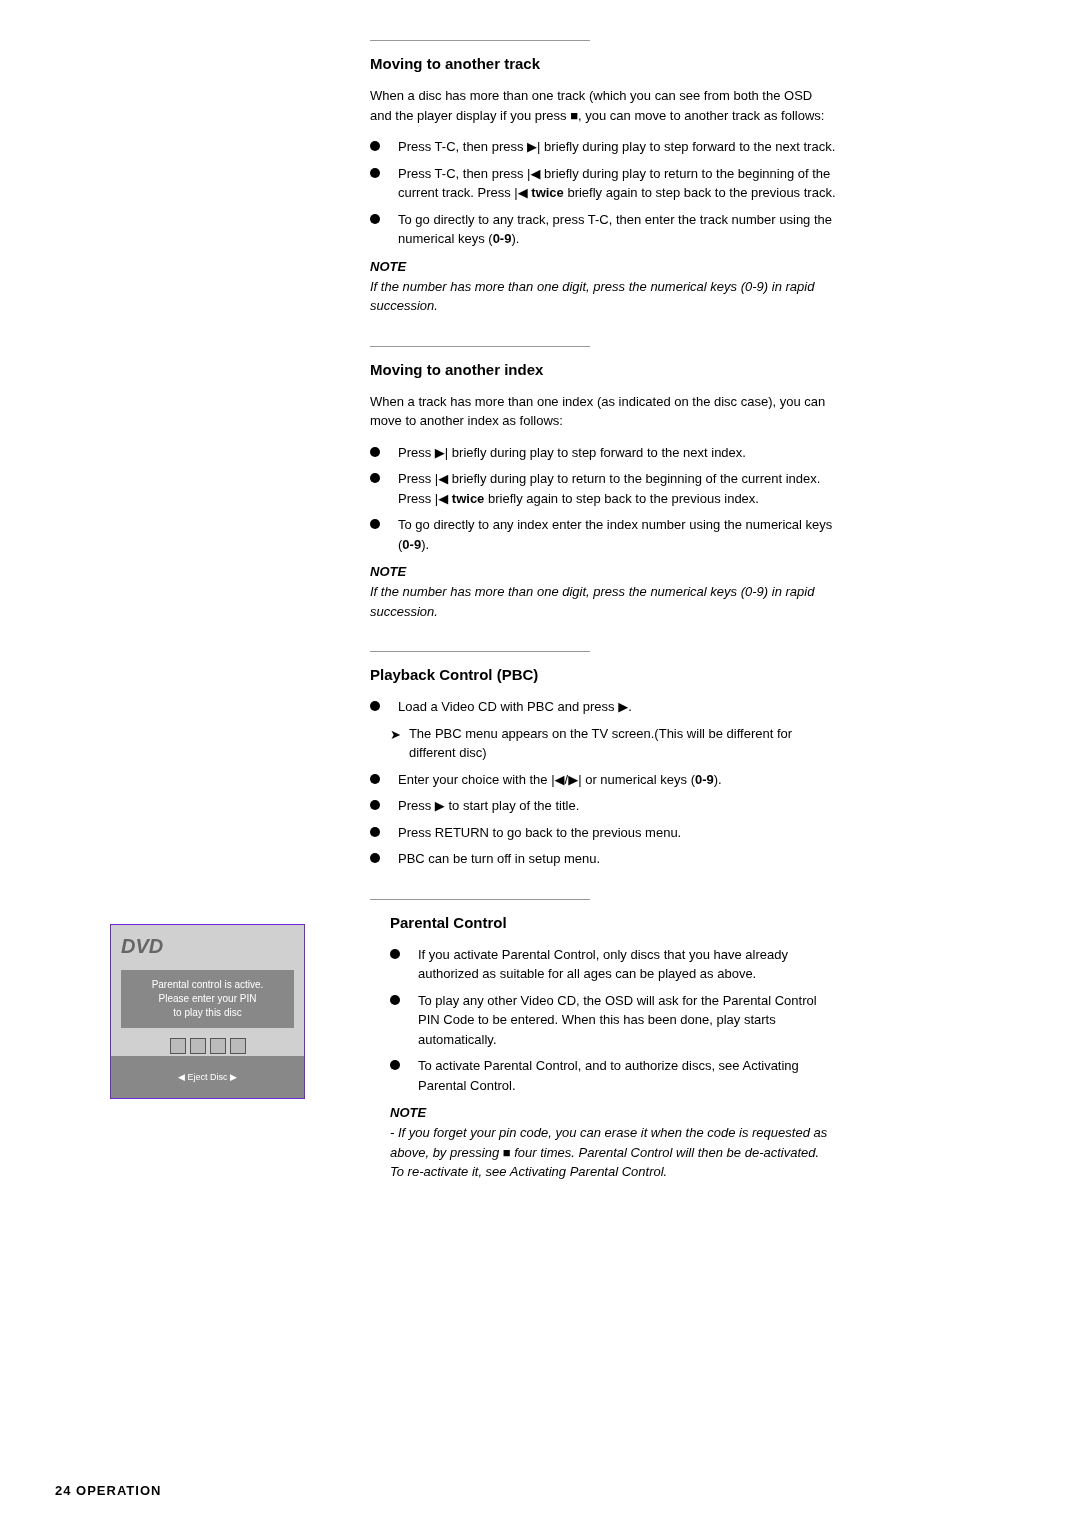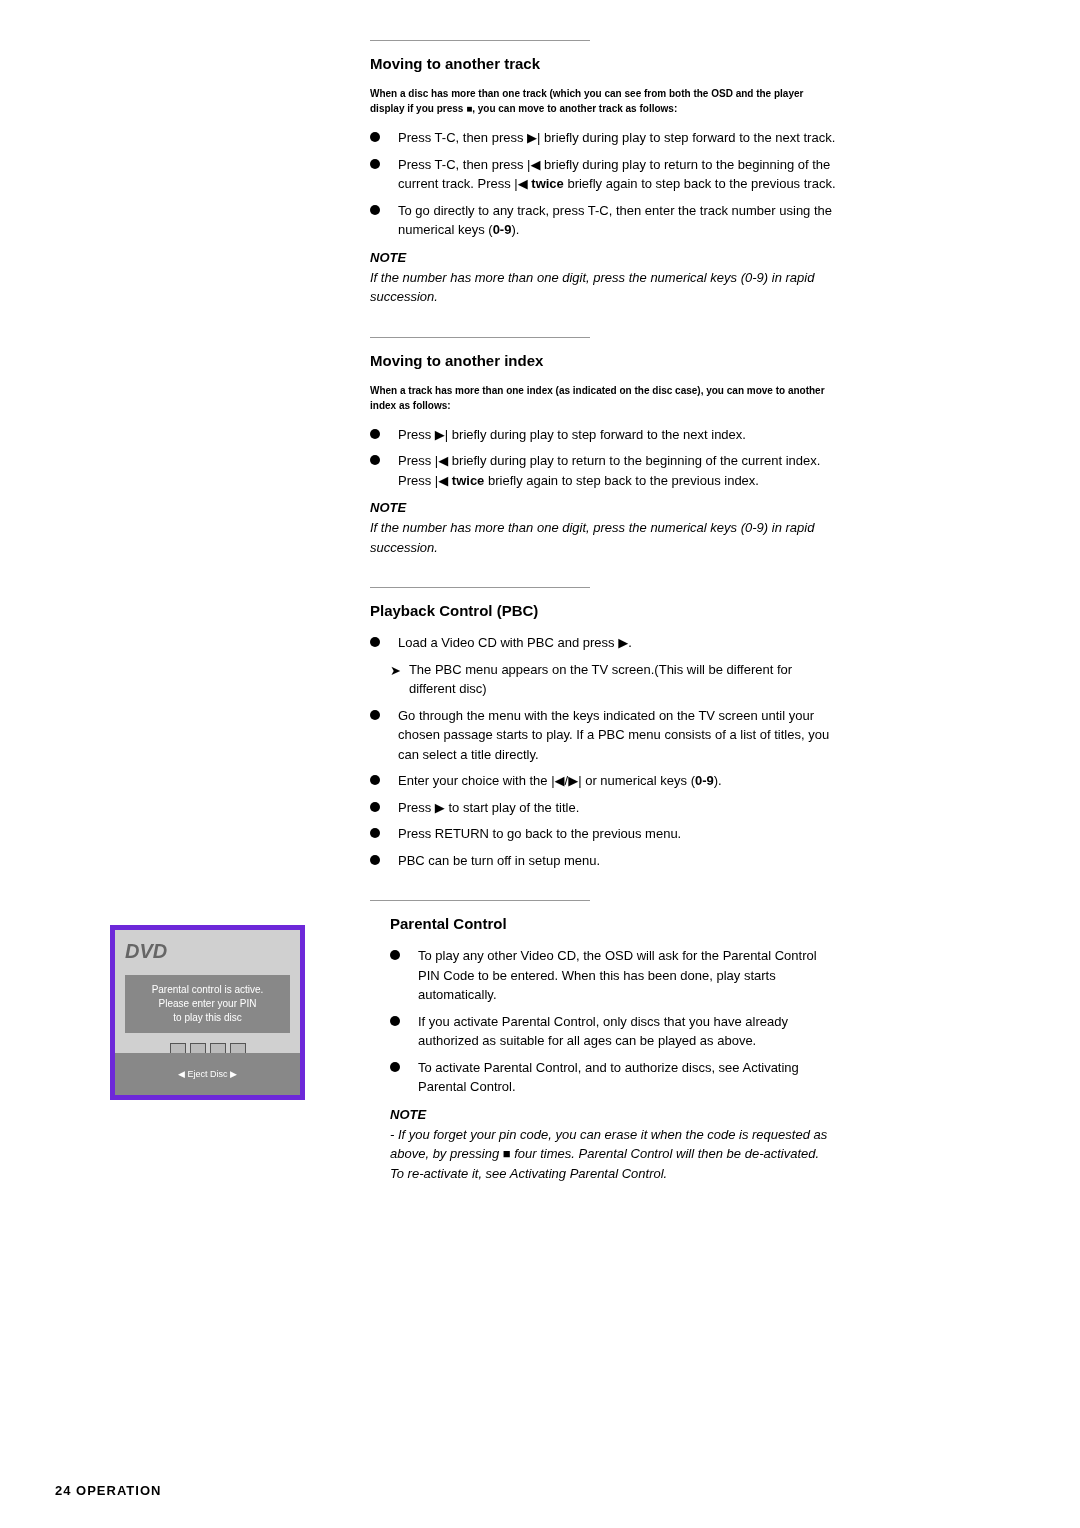"When a disc has more" .section-body { font-size: 10px -> 13px; font-weight: bold -> none }
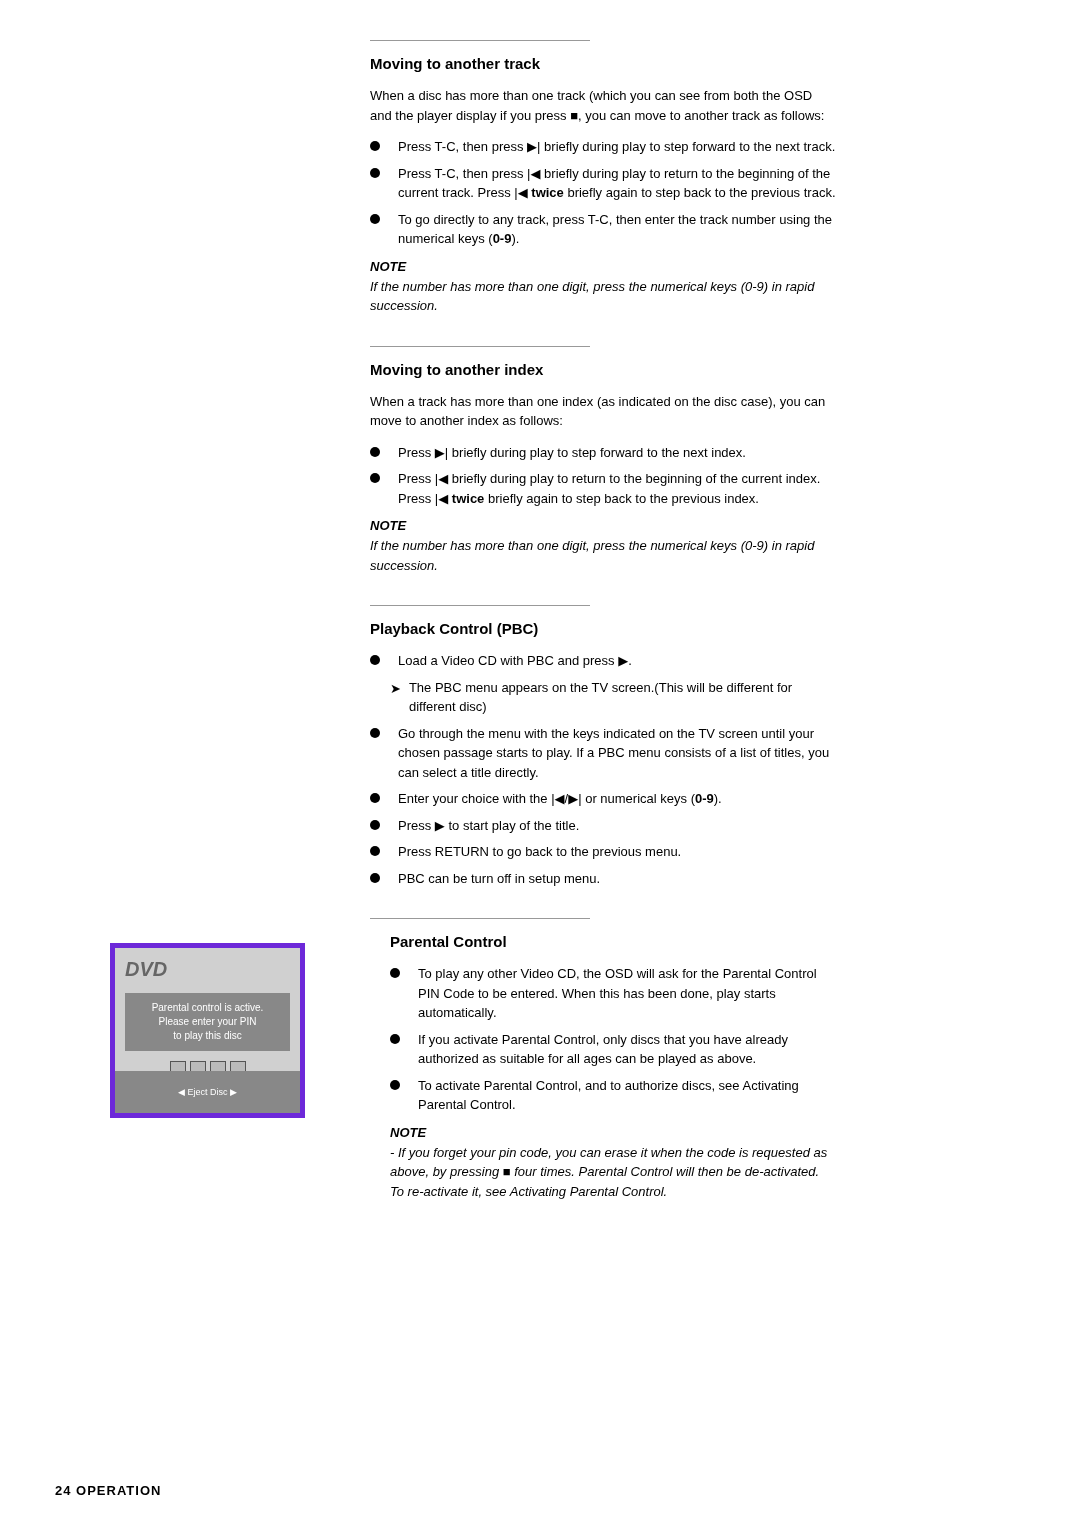"To go directly to any index" li { html: none -> <li> <span></span> <span>To go directly to any index enter the index number using the numerical keys (<strong>0-9</strong>).</span> </li> }
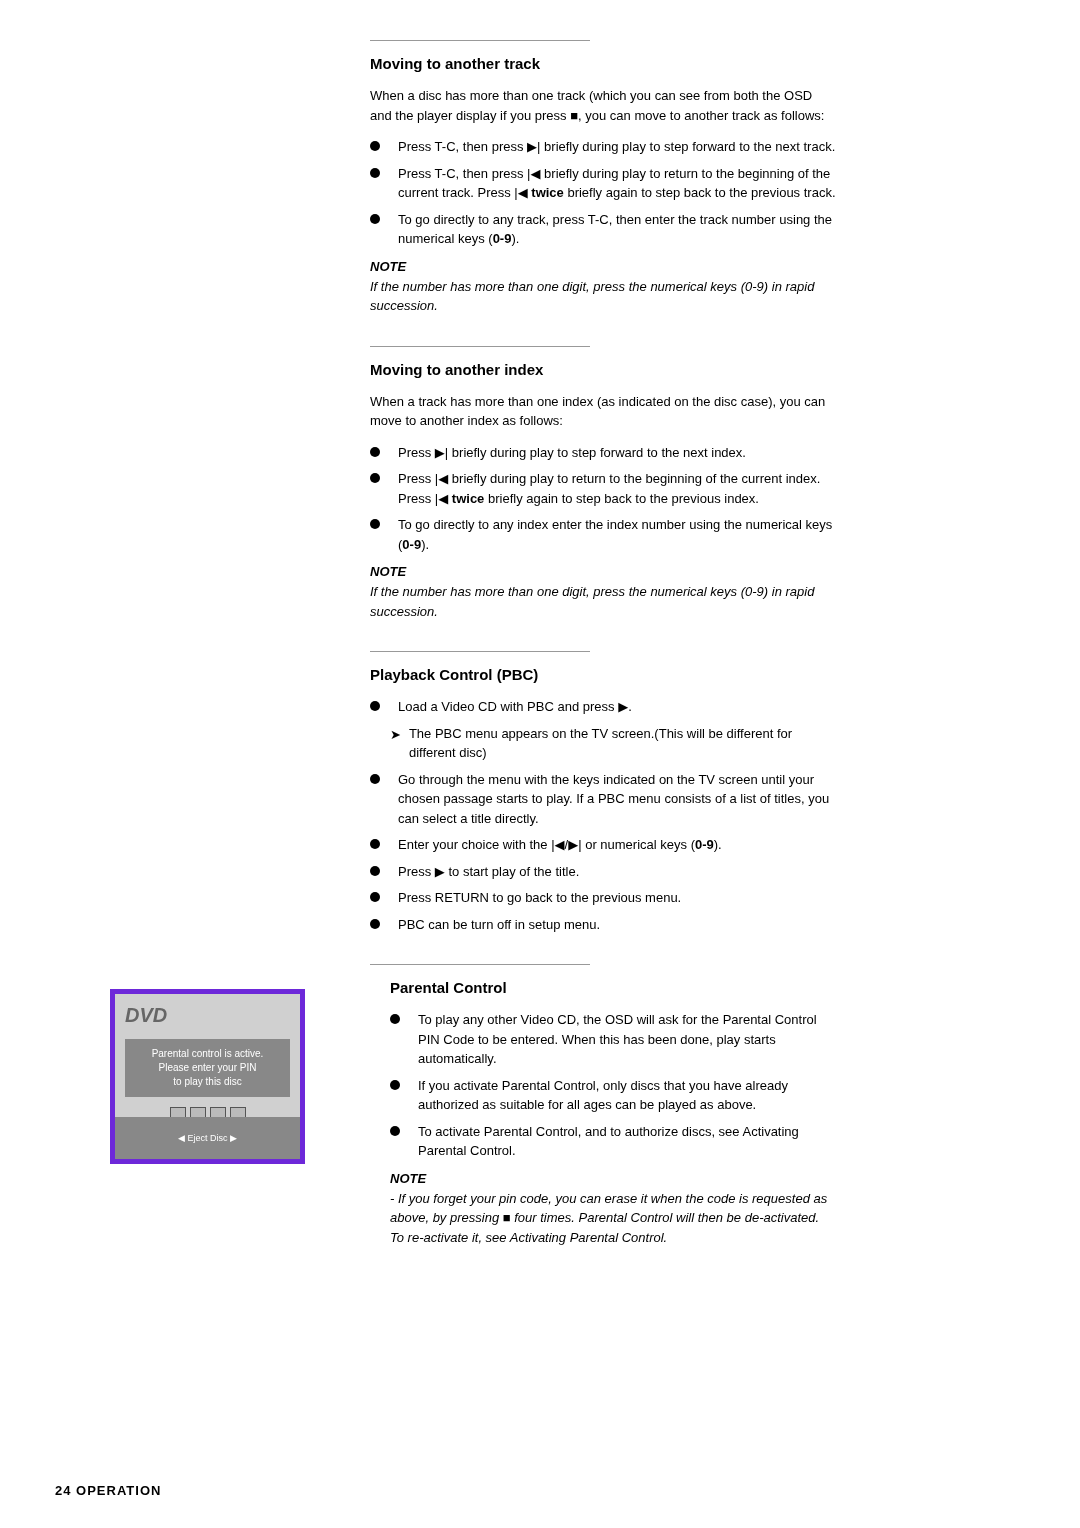"Go through the menu with" li { html: <li> <span></span> <span>Go through the menu with the keys indicated on the TV screen until your chosen passage starts to play. If a PBC menu consists of a list of titles, you can select a title directly.</span> </li> -> none }
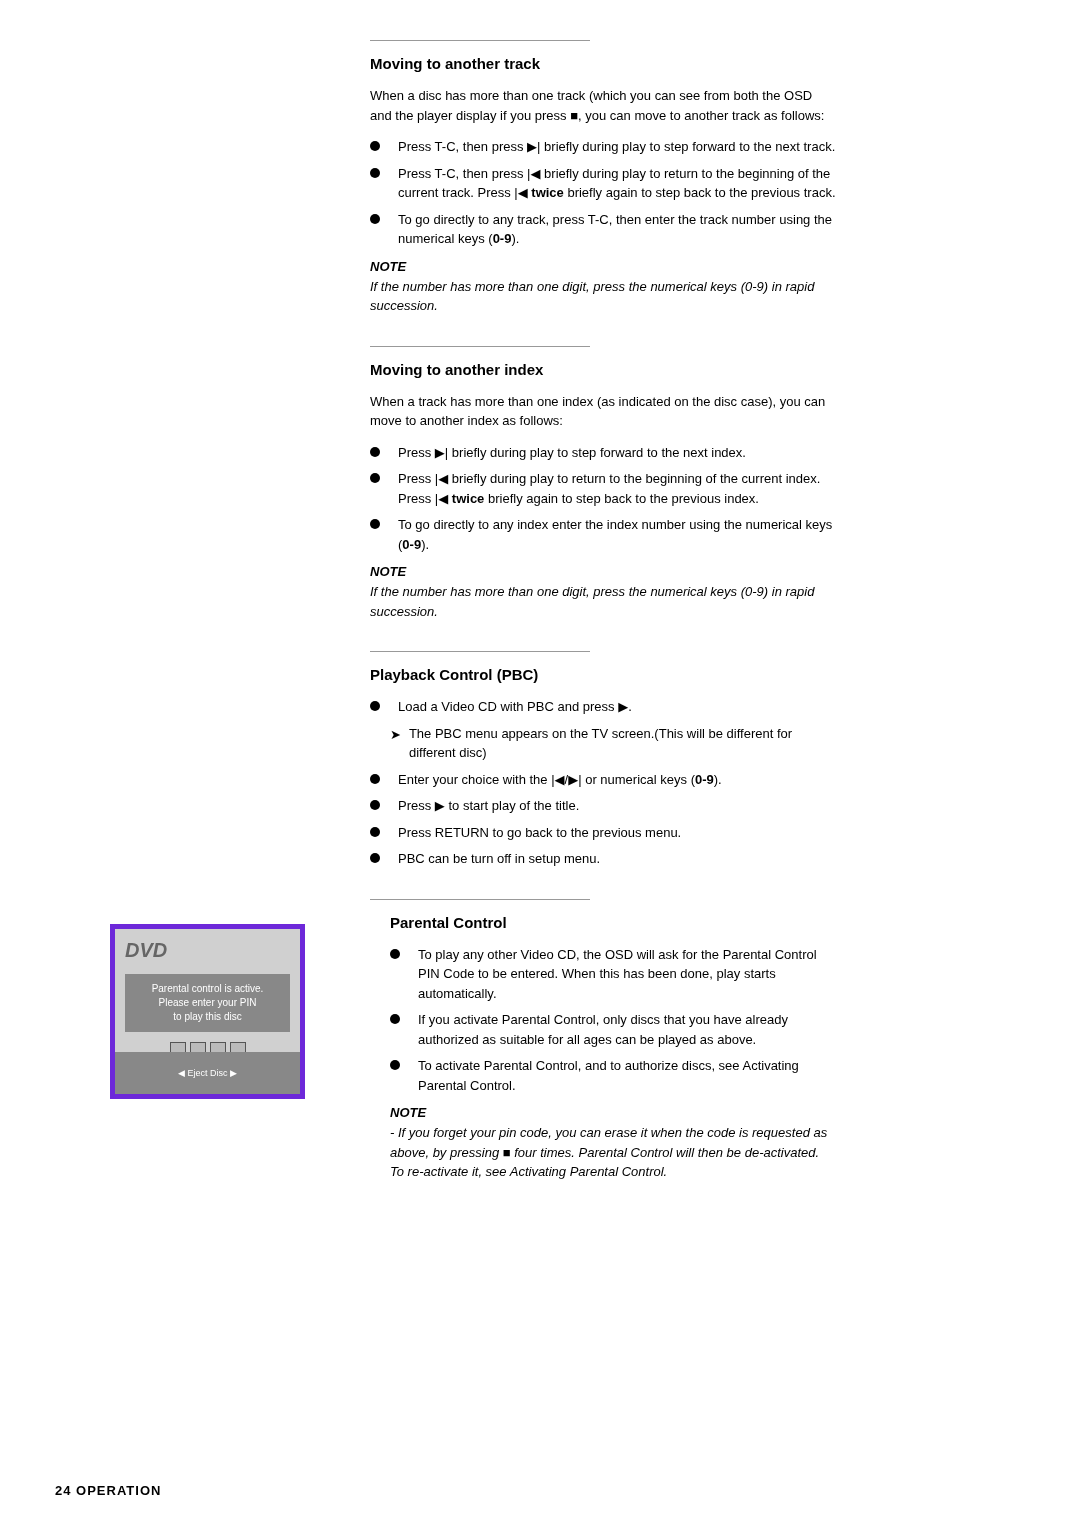"DVD" .dvd-box { border: 5px solid #6d28d9 -> 1px solid #6d28d9 }
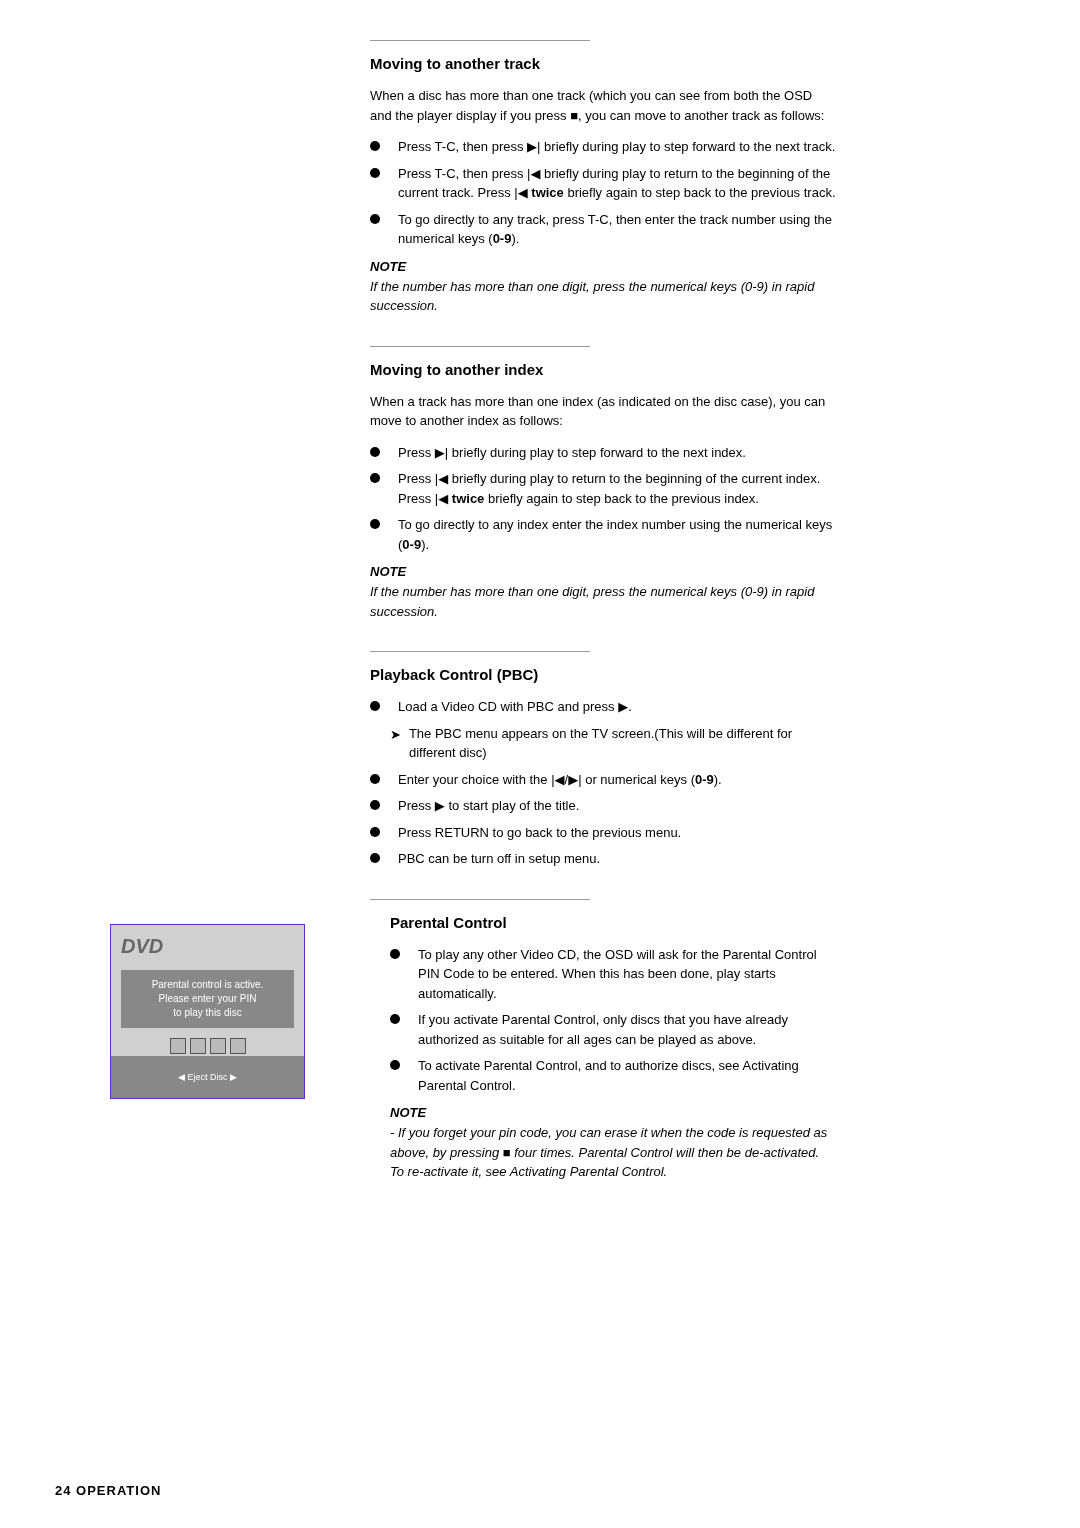"To play any other Video" li { order: before "If you activate Parental Control," -> after "If you activate Parental Control," }
